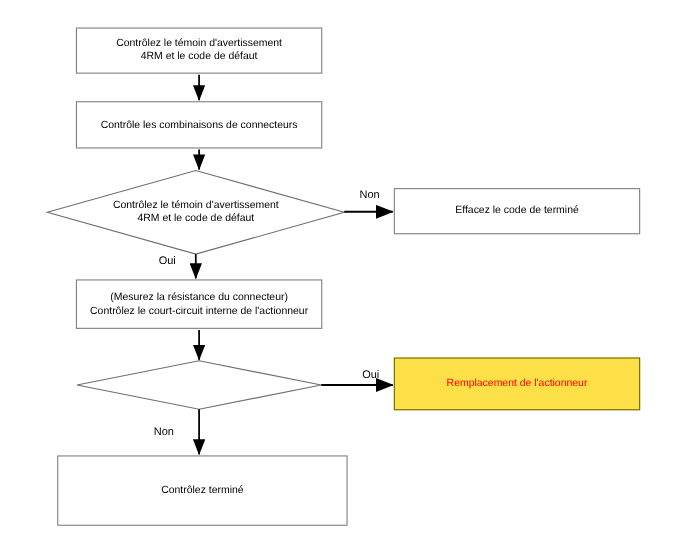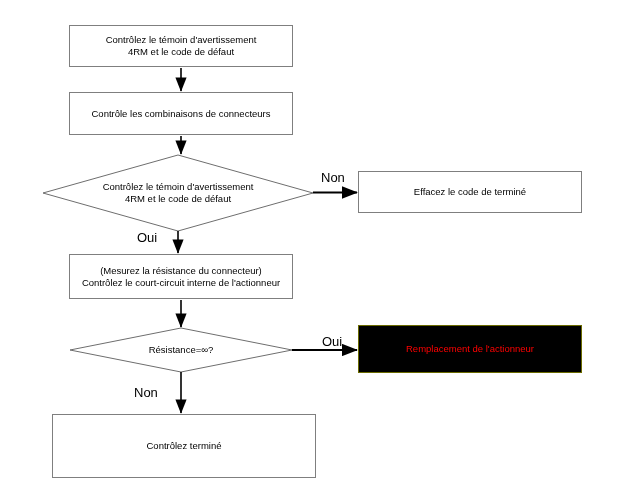"Non" .edge-label { font-size: 13px -> 10px; text-align: left -> center }
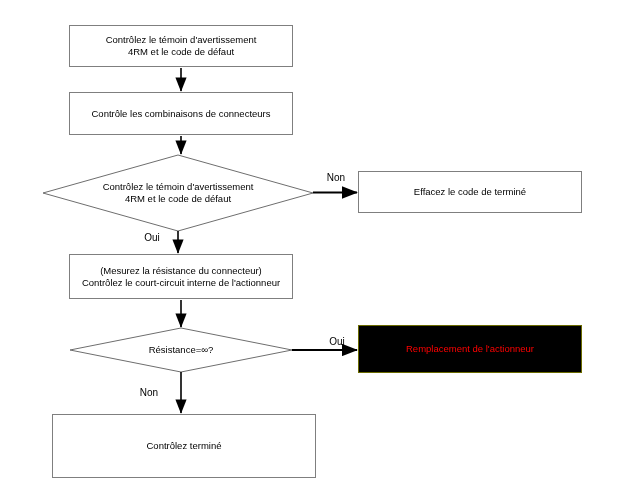"Résistance=∞?" div.diamond-text { html: <div> <span>Résistance=∞?</span> </div> -> none }
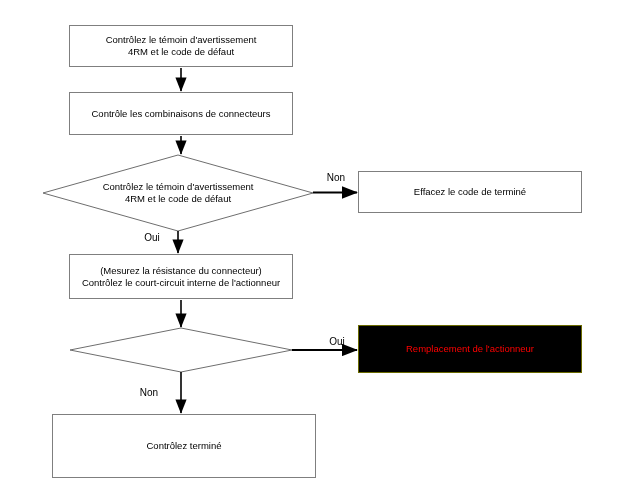"Remplacement de l'actionneur" #node-replace { background: #000000 -> #fde047 }
